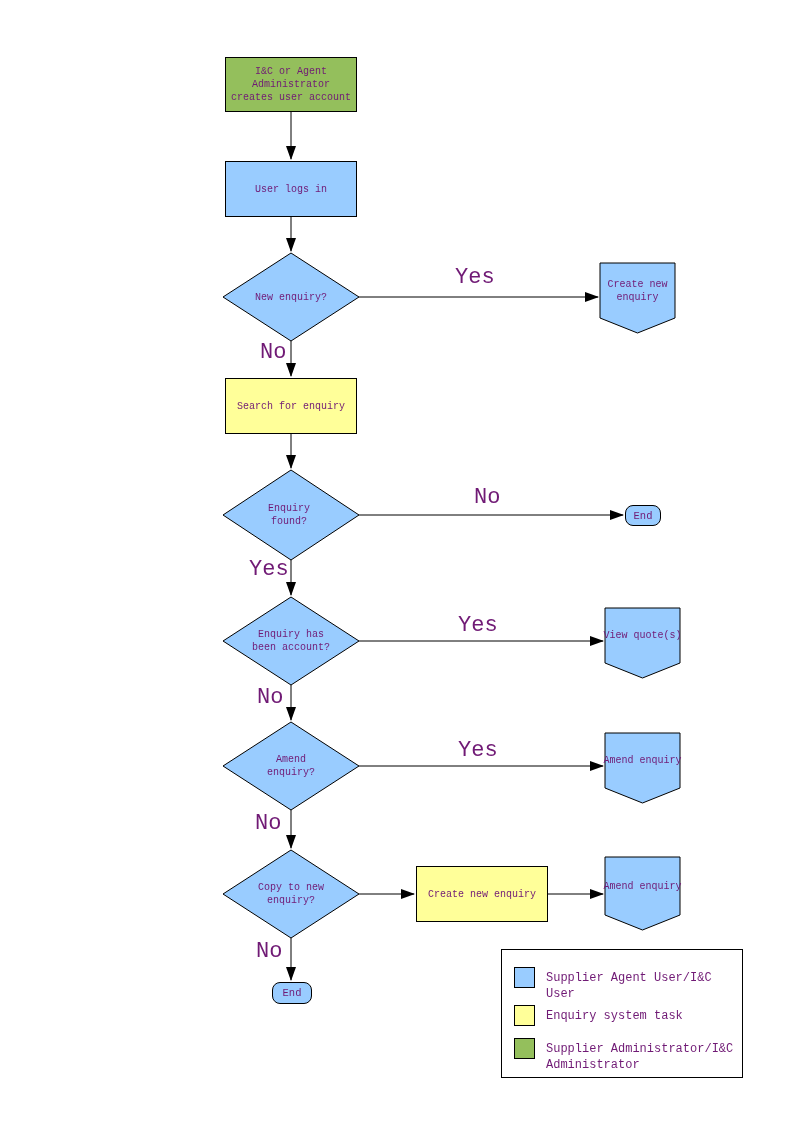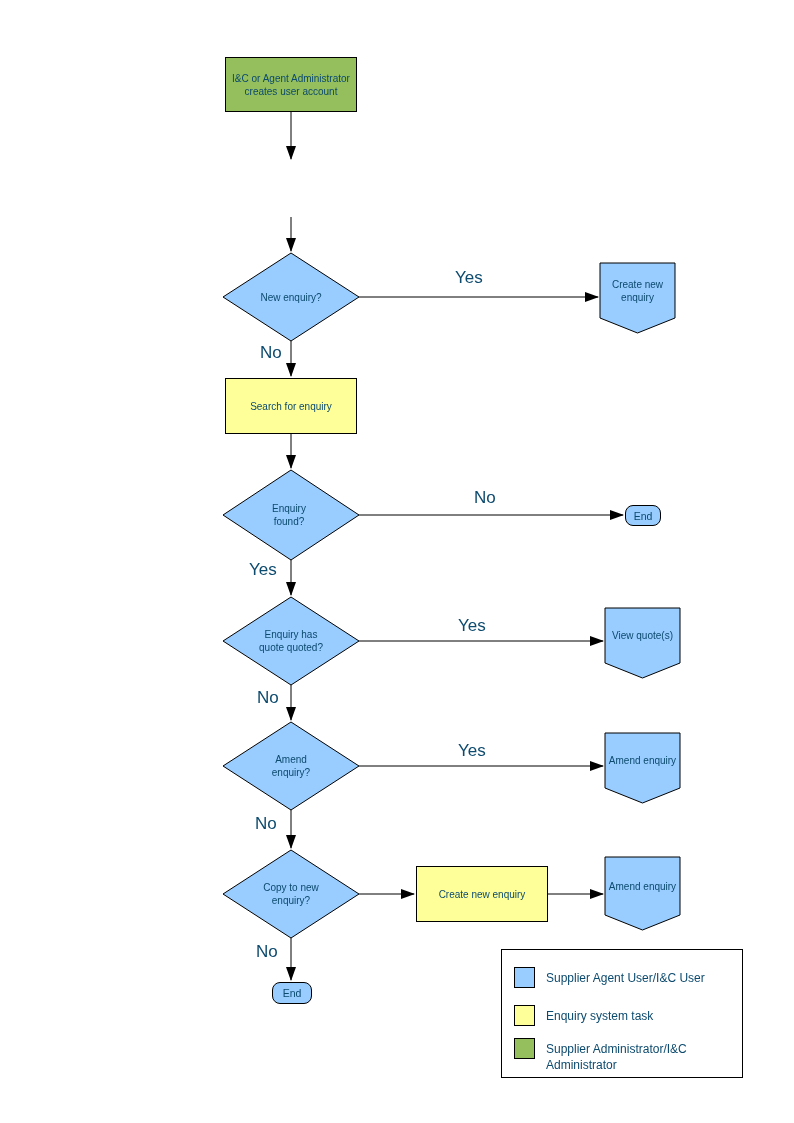"I&C or Agent Administrator creates" .canvas { color: #0c4a6e -> #701a75; font-family: Liberation Sans, sans-serif -> Liberation Mono, monospace }
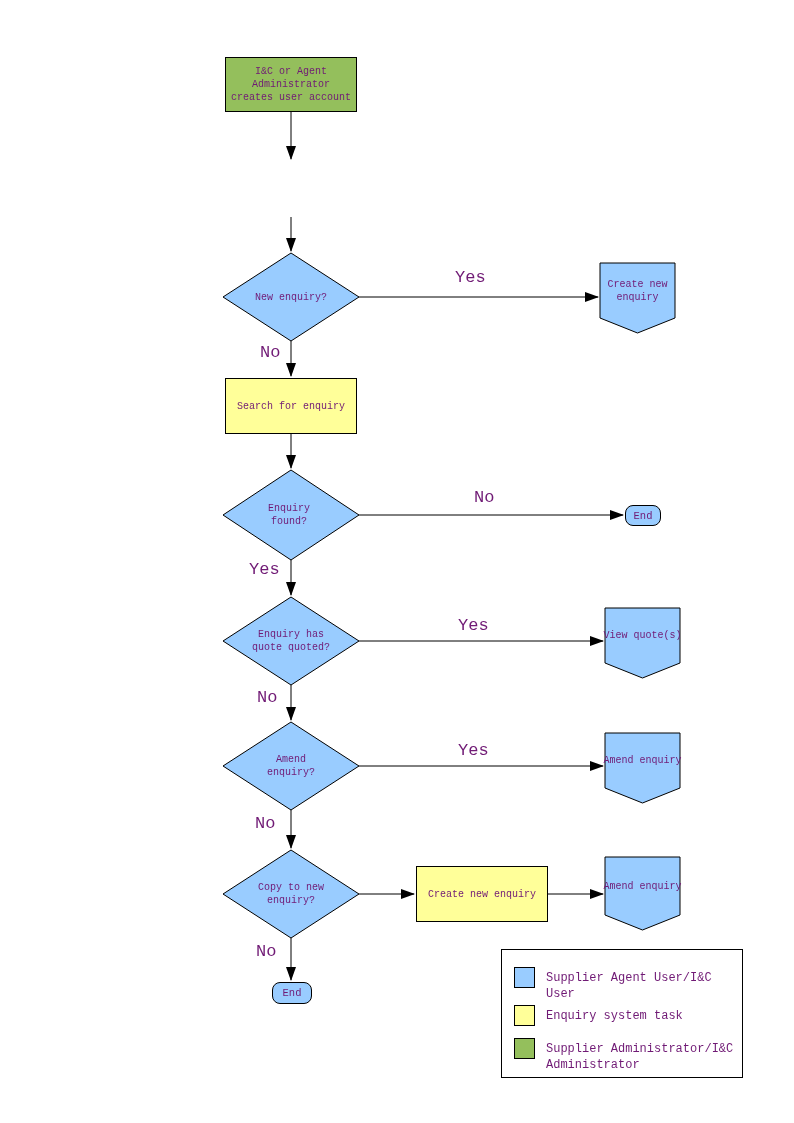"User logs in" div.rect-node { html: none -> <div>User logs in</div> }
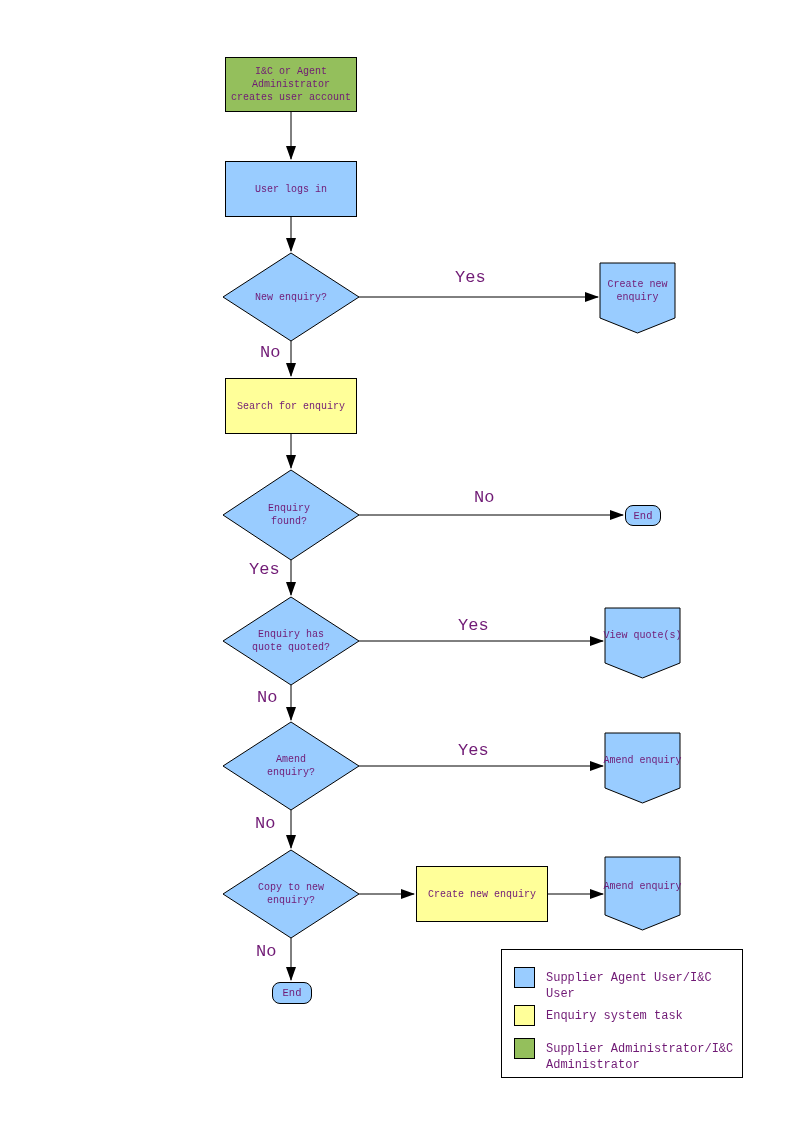"Yes" .edge-label { font-size: 17px -> 22px }
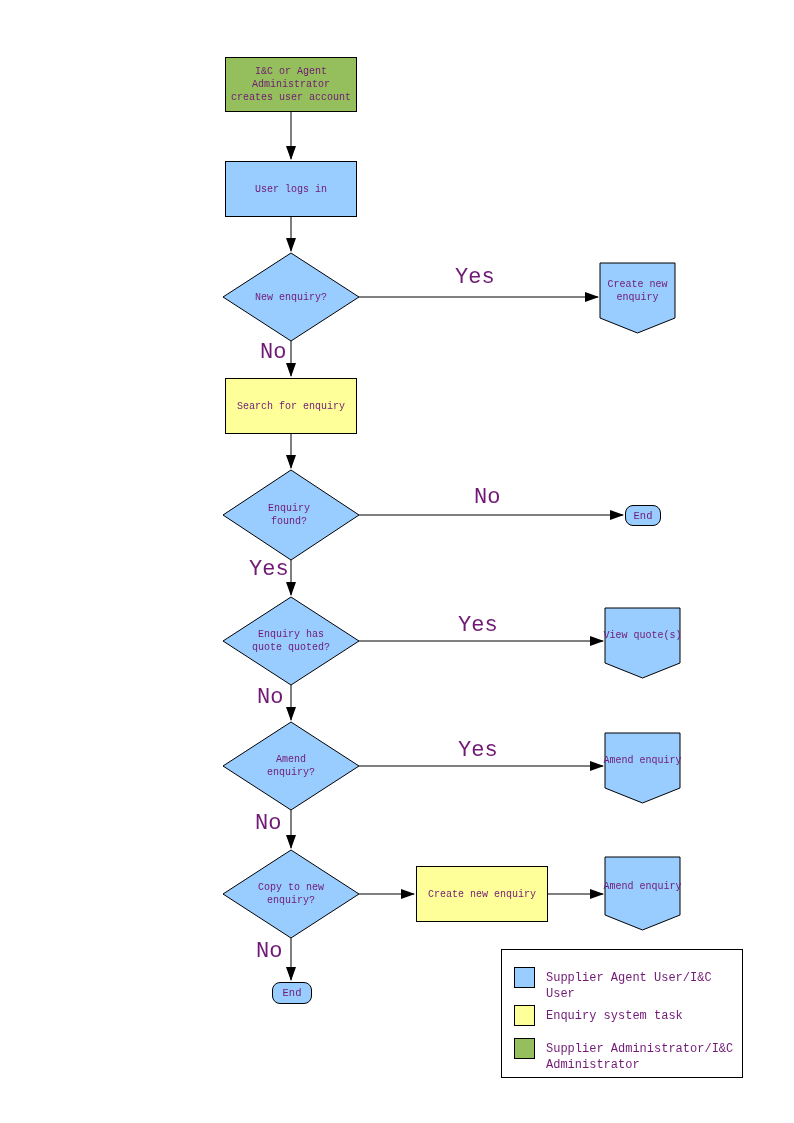"Enquiry has quote quoted?" div.shape-text { text: quote quoted -> been account }
